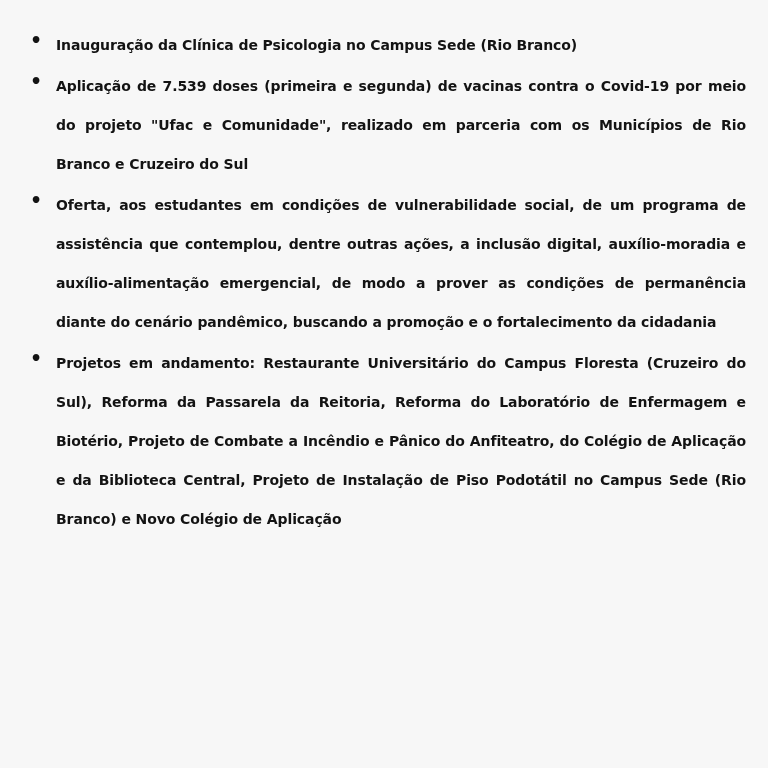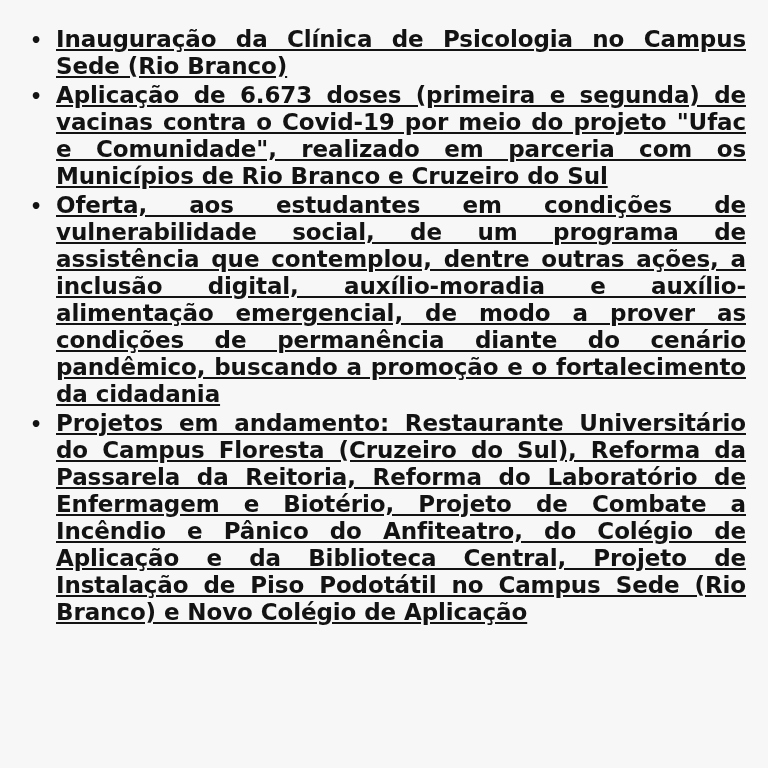"Inauguração da Clínica de Psicologia" ul.bullet-list > li { font-size: 23px -> 14px; line-height: 27px -> 39px; text-decoration: underline -> none }
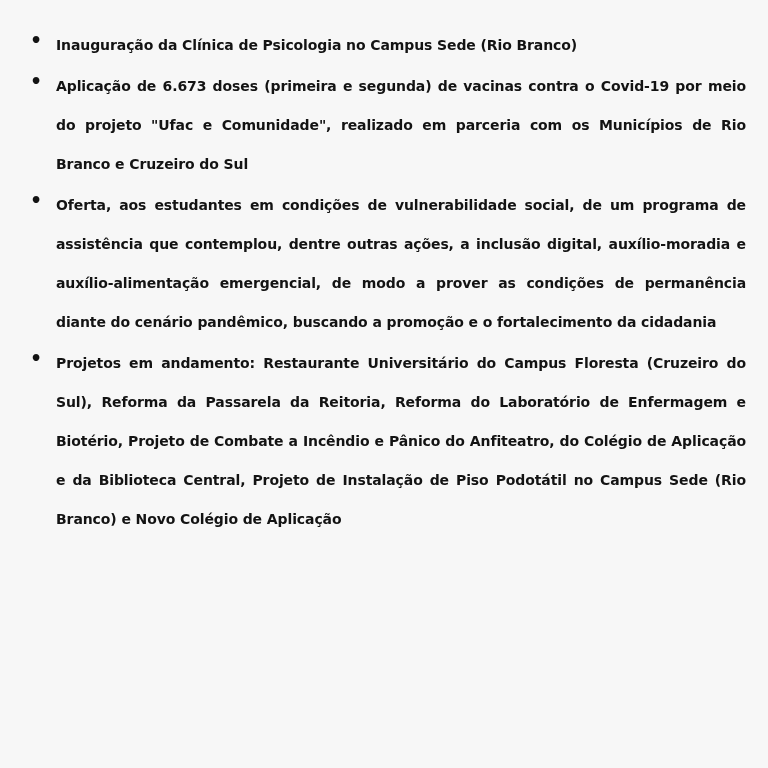"Aplicação de 6.673 doses (primeira" span.item-text { text: 6.673 -> 7.539 }
